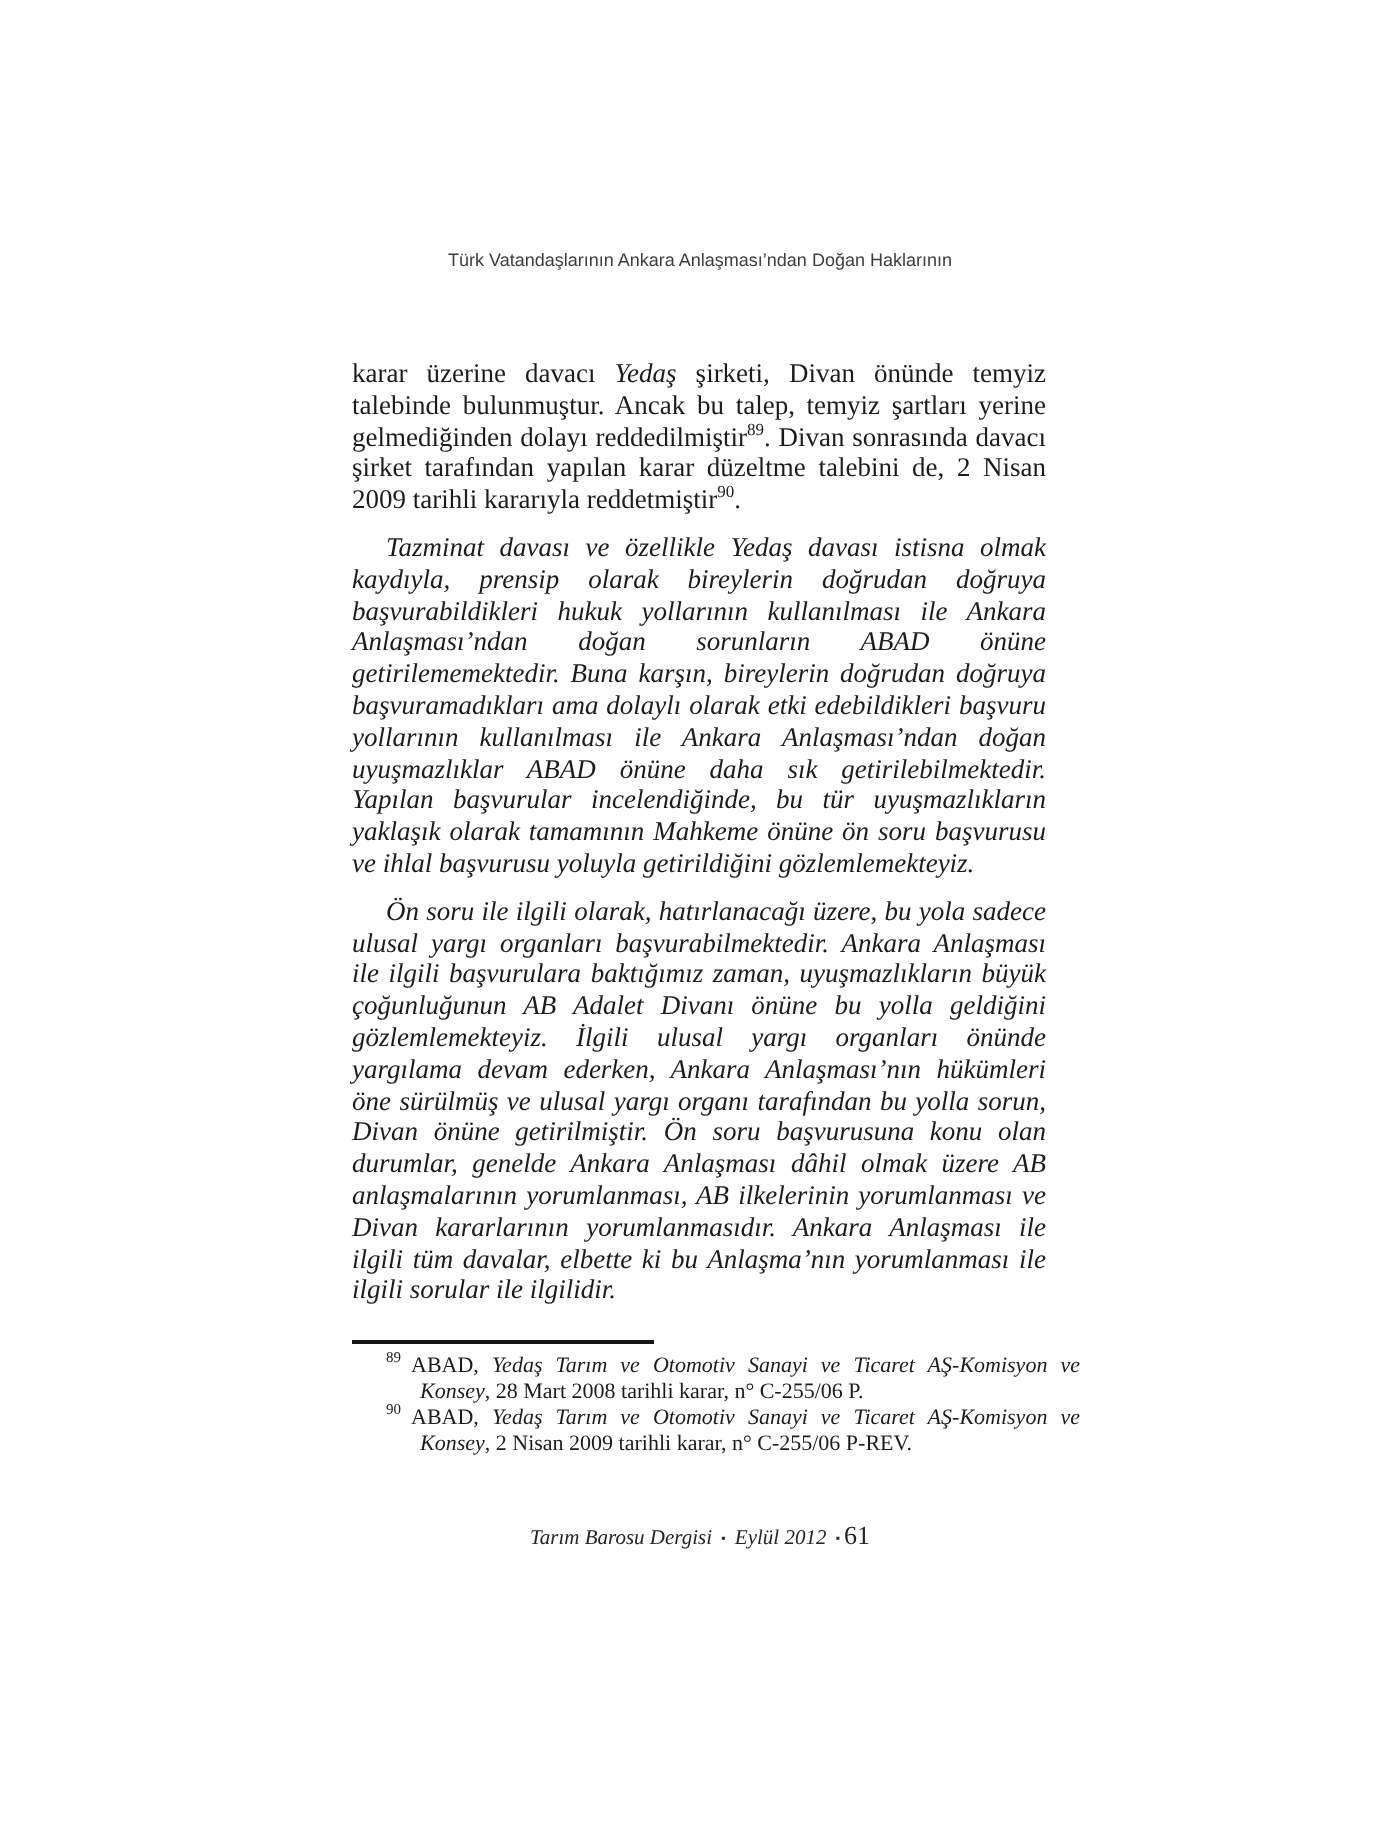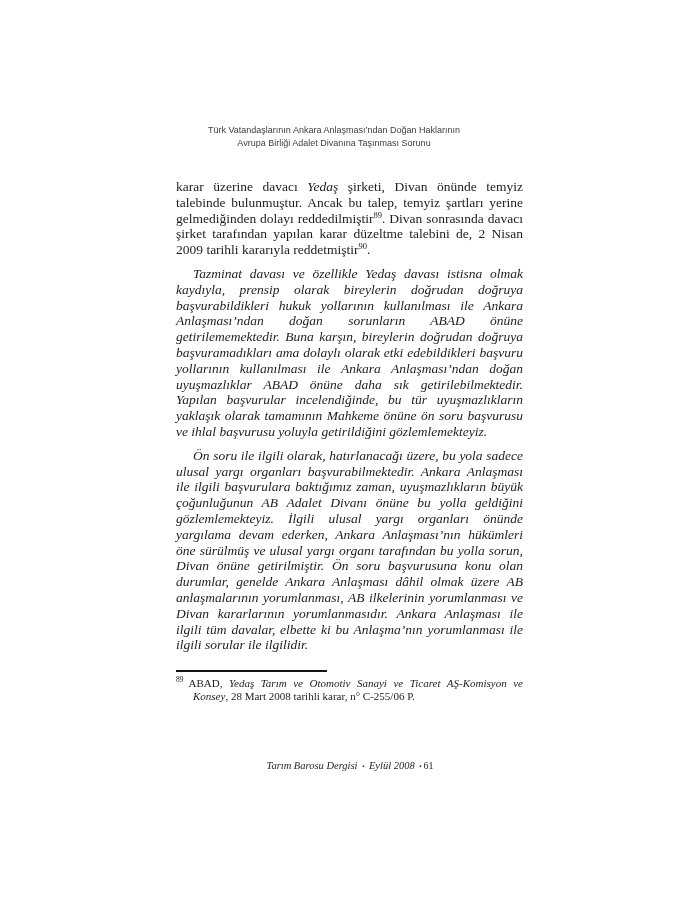"Türk Vatandaşlarının Ankara" .running-header { left: 84px -> 100px }
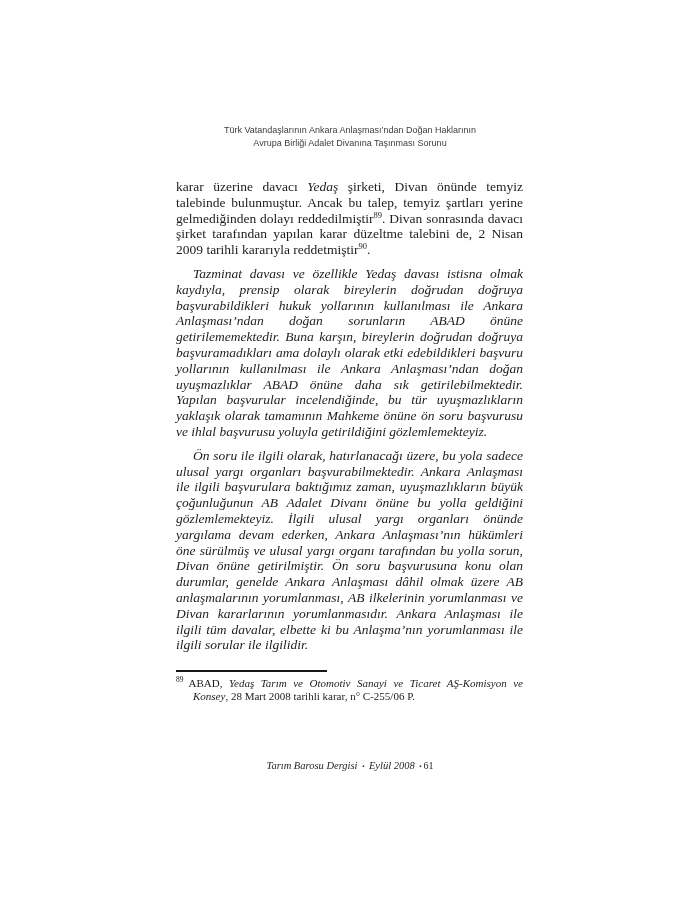"Avrupa Birliği Adalet Divanına Taşınması" div { html: <div>Avrupa Birliği Adalet Divanına Taşınması Sorunu</div> -> none }
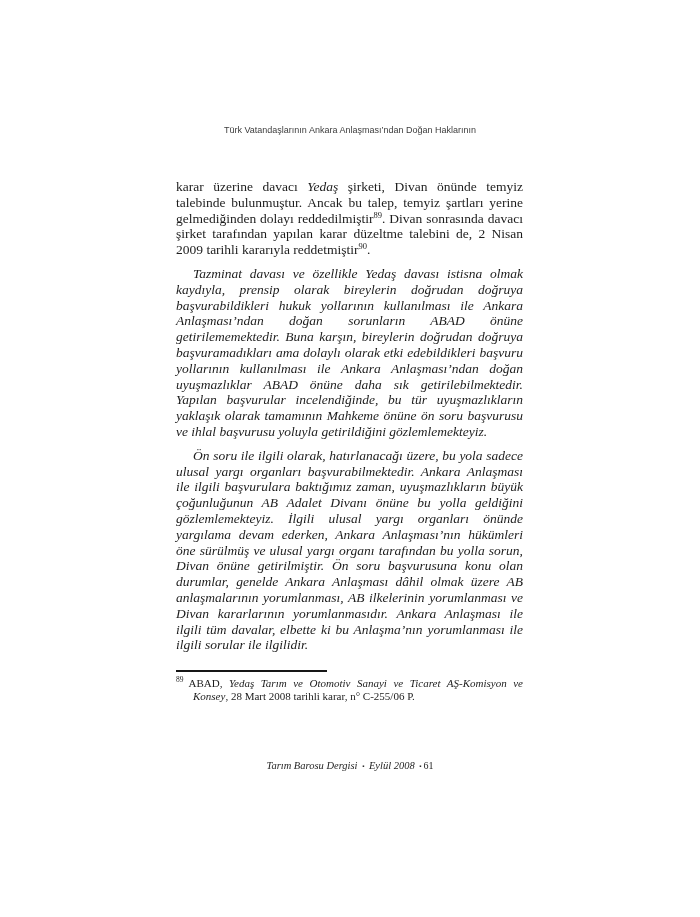"89 ABAD, Yedaş Tarım ve" .footnotes { left: 176px -> 193px }
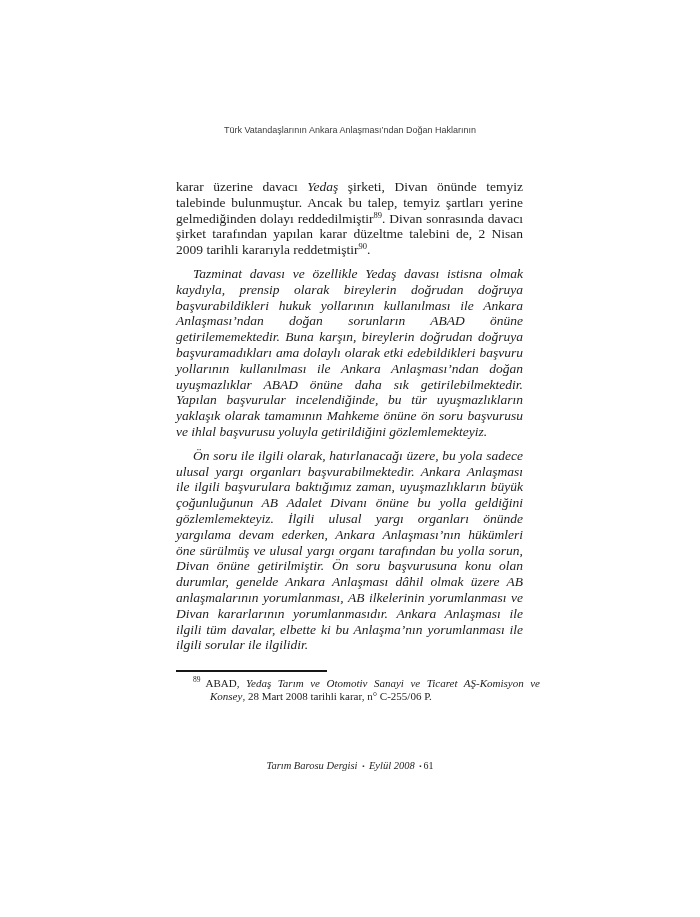"90 ABAD, Yedaş Tarım ve" p.footnote { html: none -> <p><sup>90</sup><span>ABAD, </span><span>Yedaş Tarım ve Otomotiv Sanayi ve Ticaret AŞ-Komisyon ve Konsey</span><span>, 2 Nisan 2009 tarihli karar, n° C-255/06 P-REV.</span></p> }
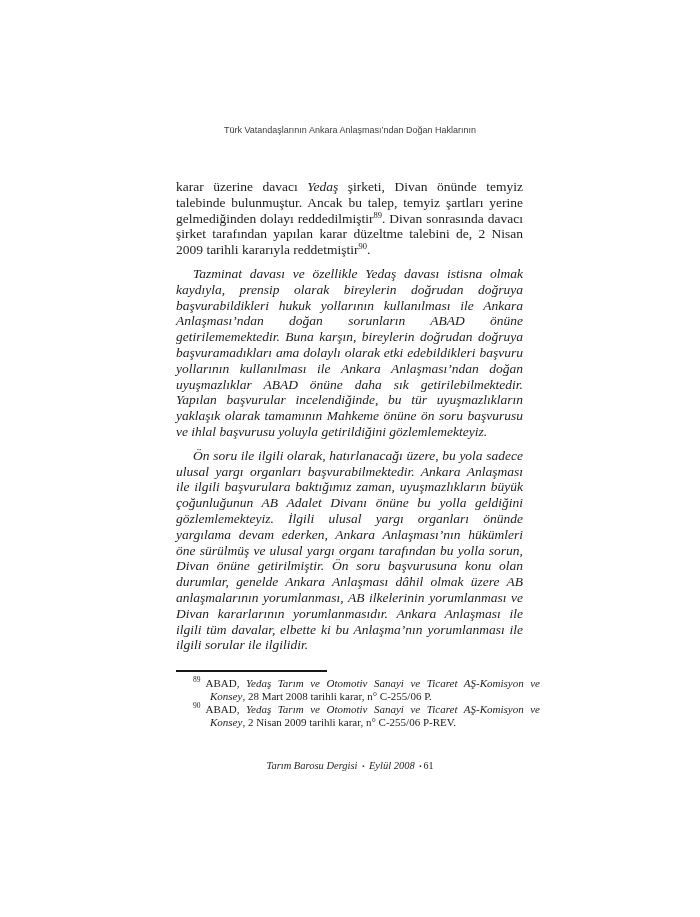"Eylül 2008" span { text: 2008 -> 2012 }
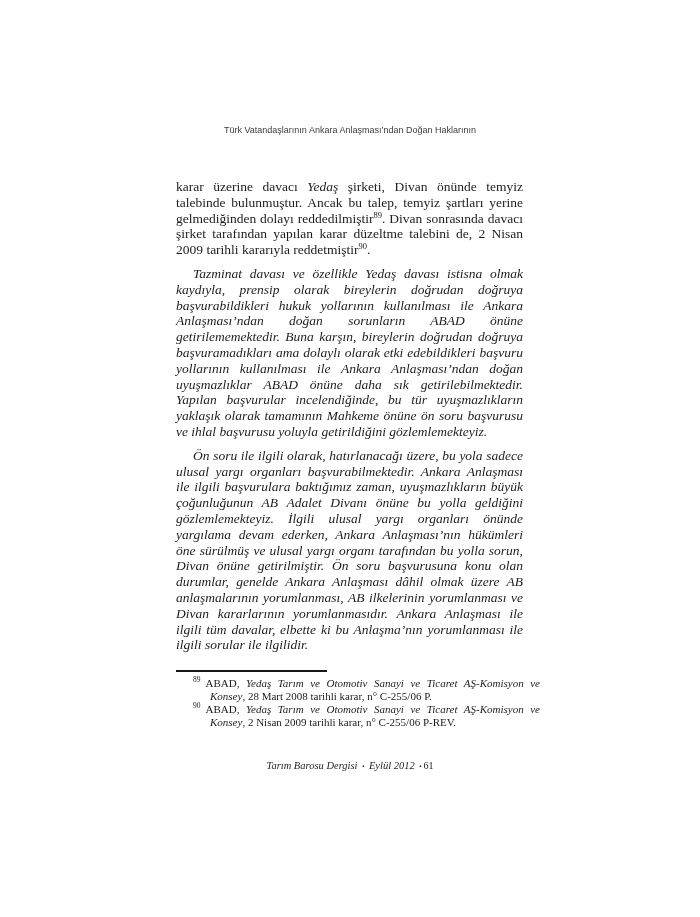"61" .page-footer .pg-num { font-size: 10px -> 13px }
